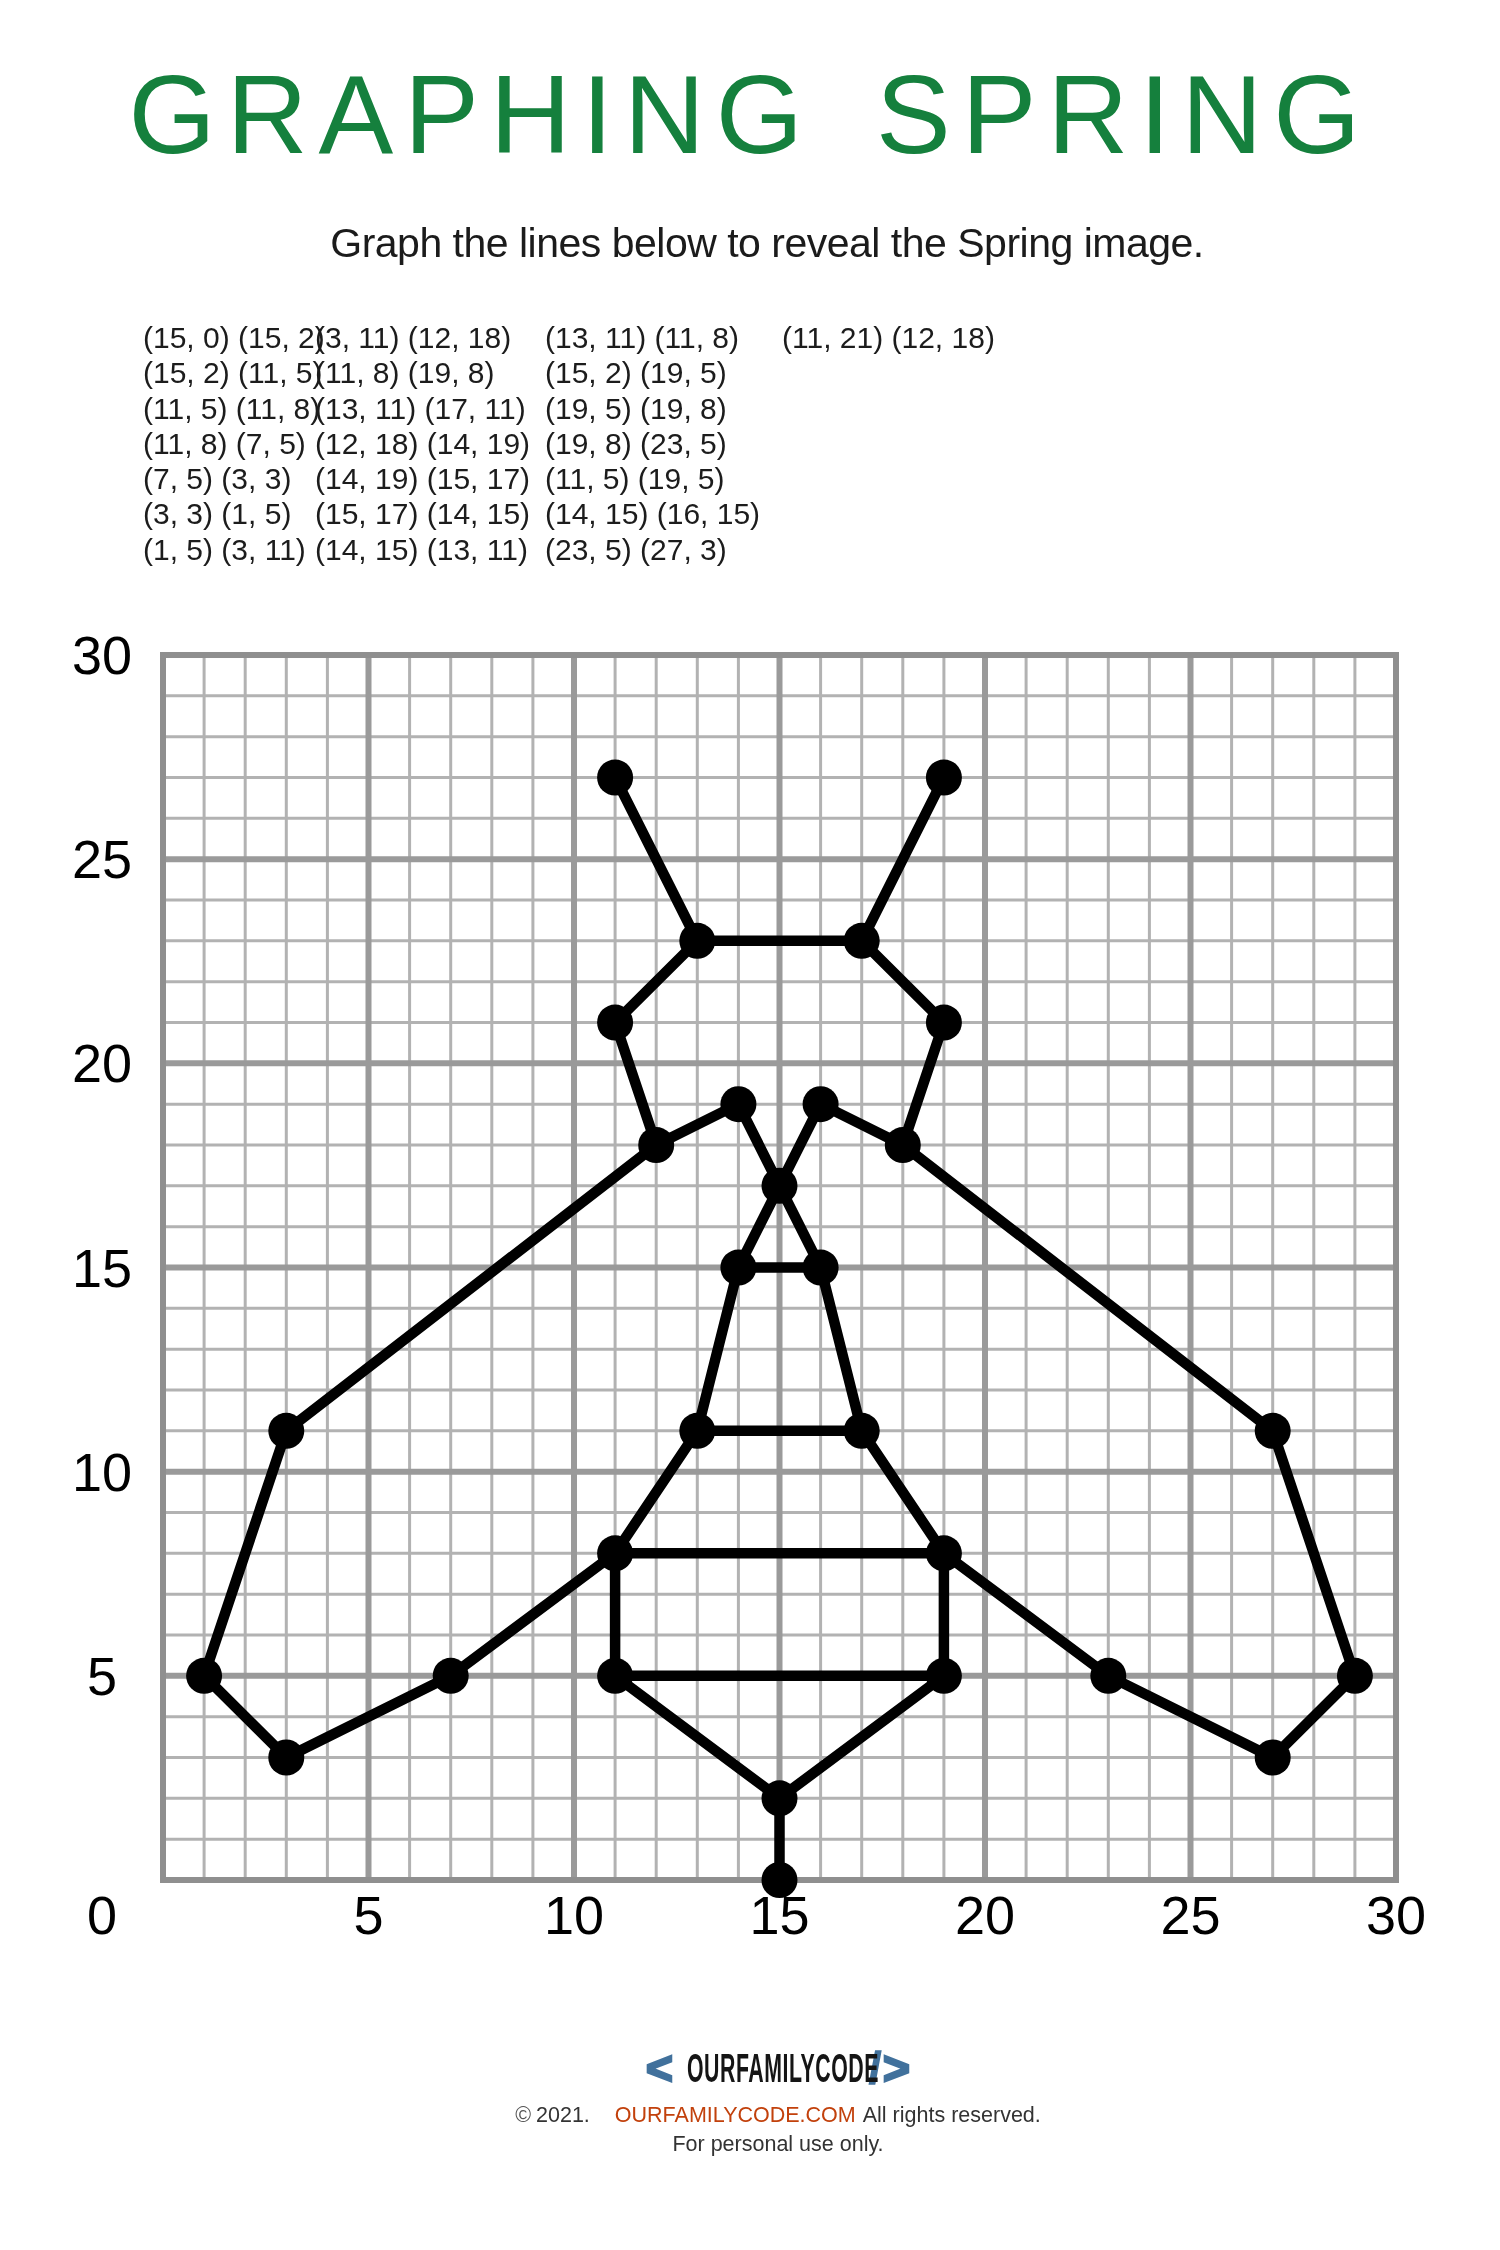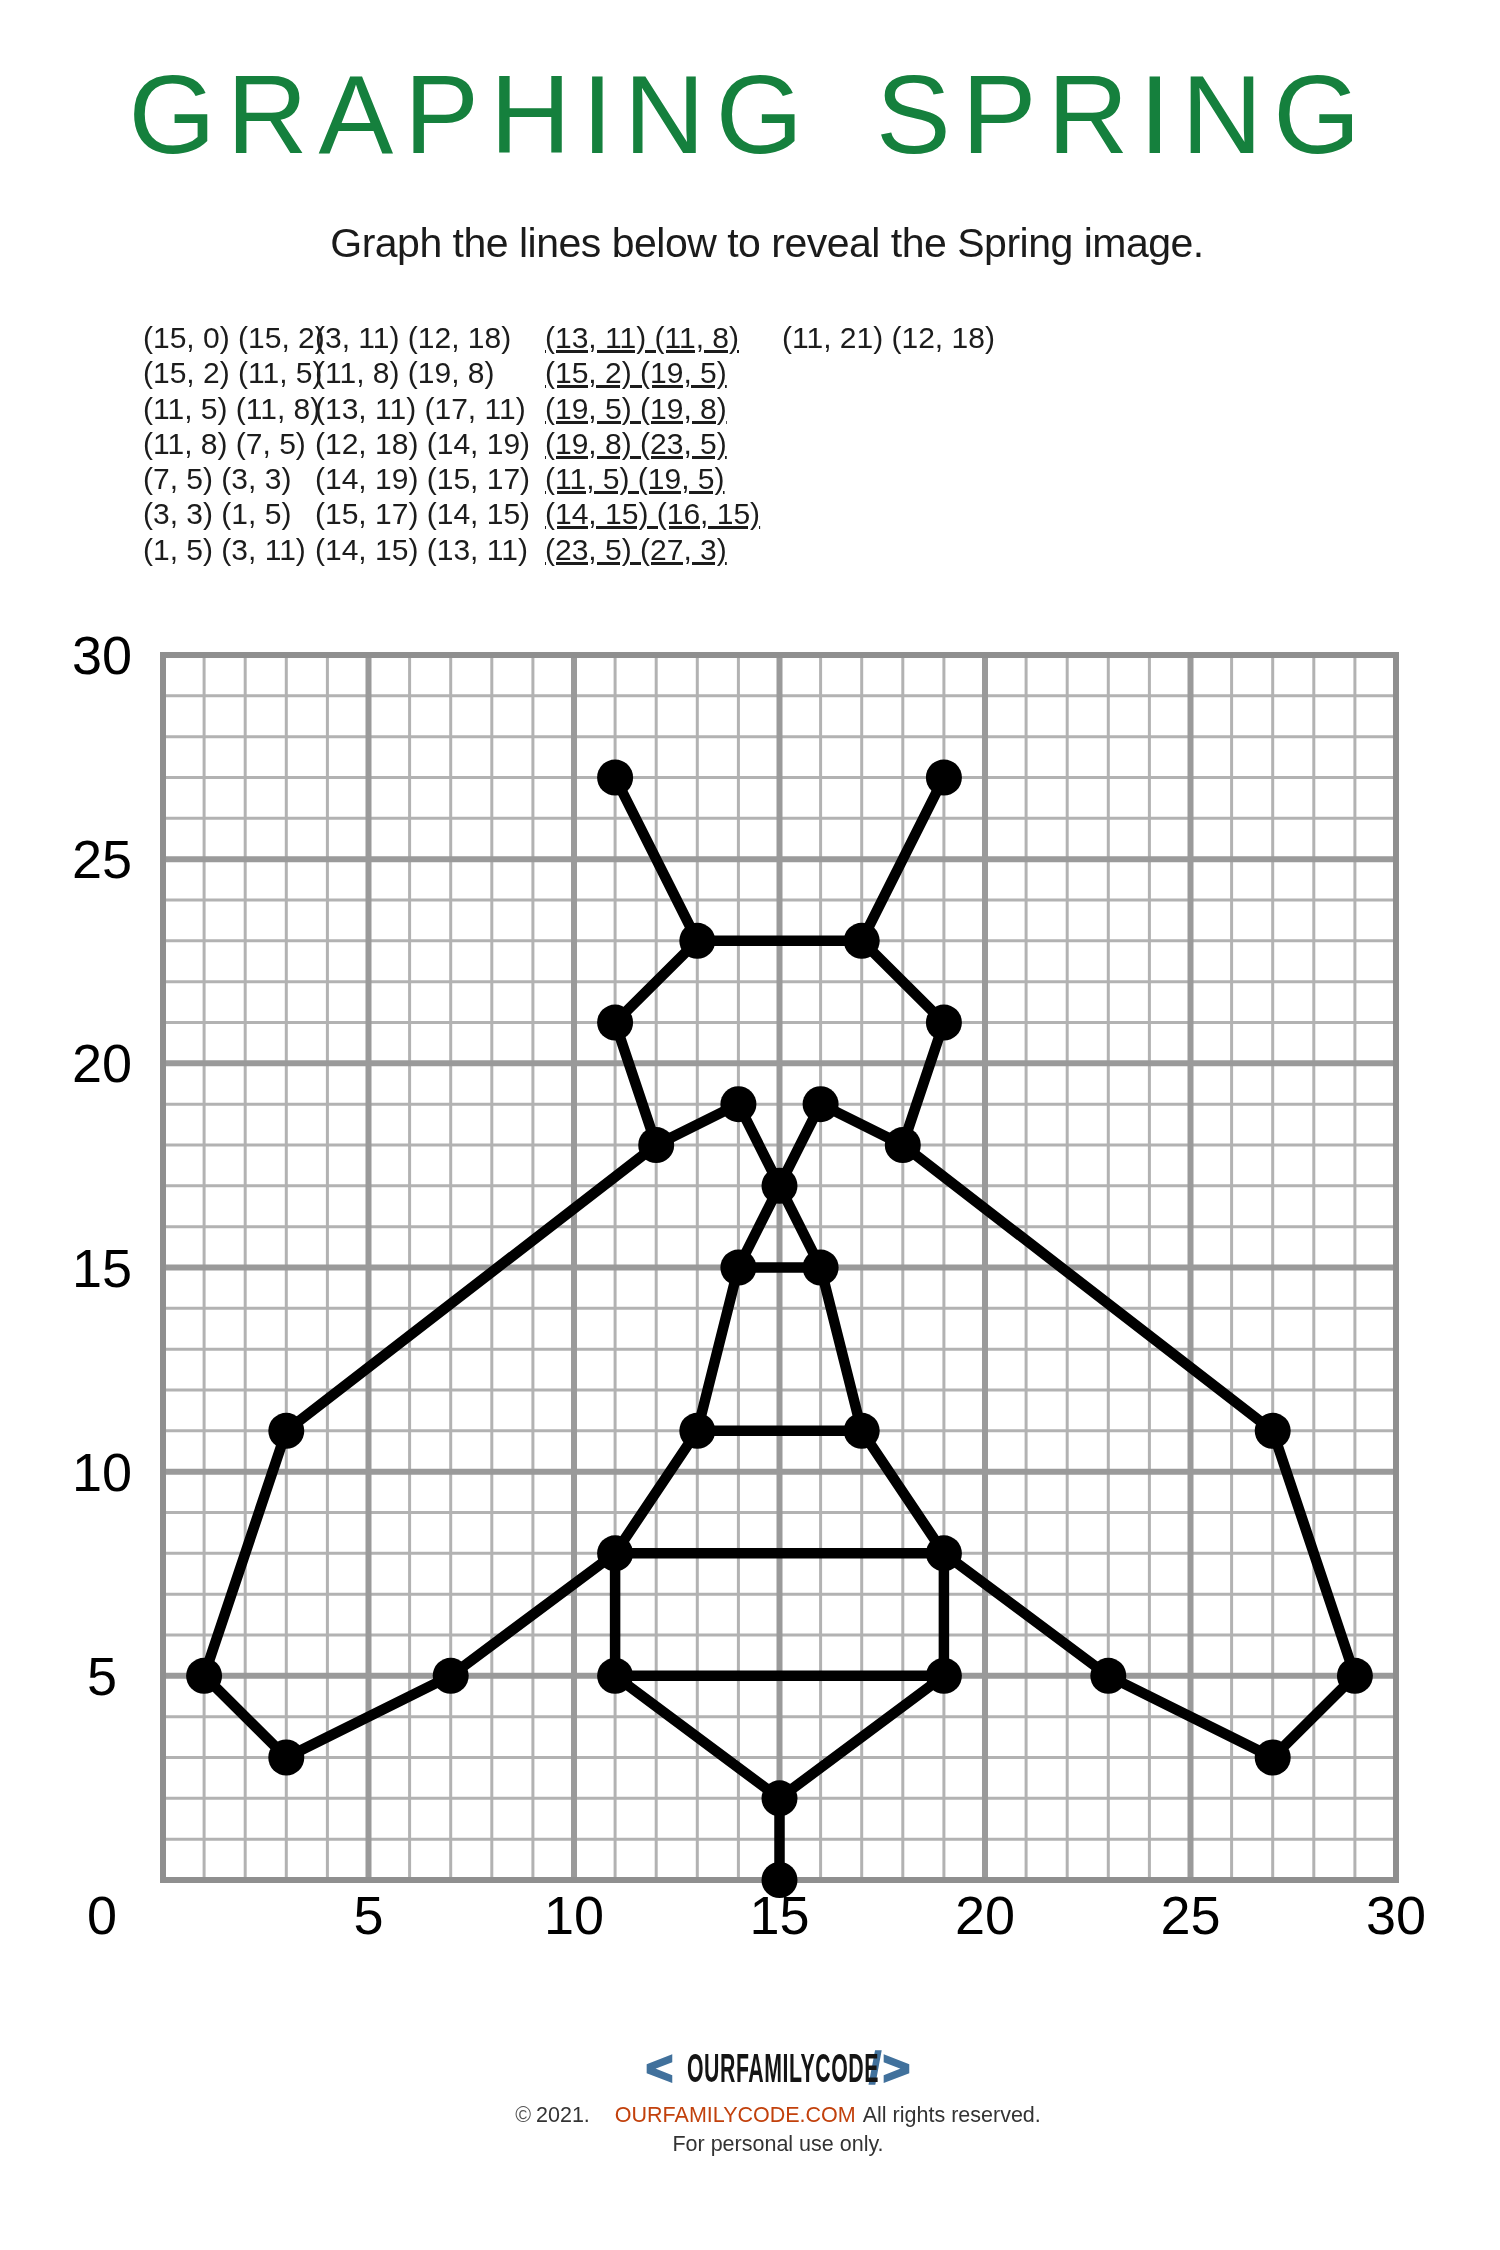"(13, 11) (11, 8)" .coord-col:nth-child(3) { text-decoration: underline -> none }
